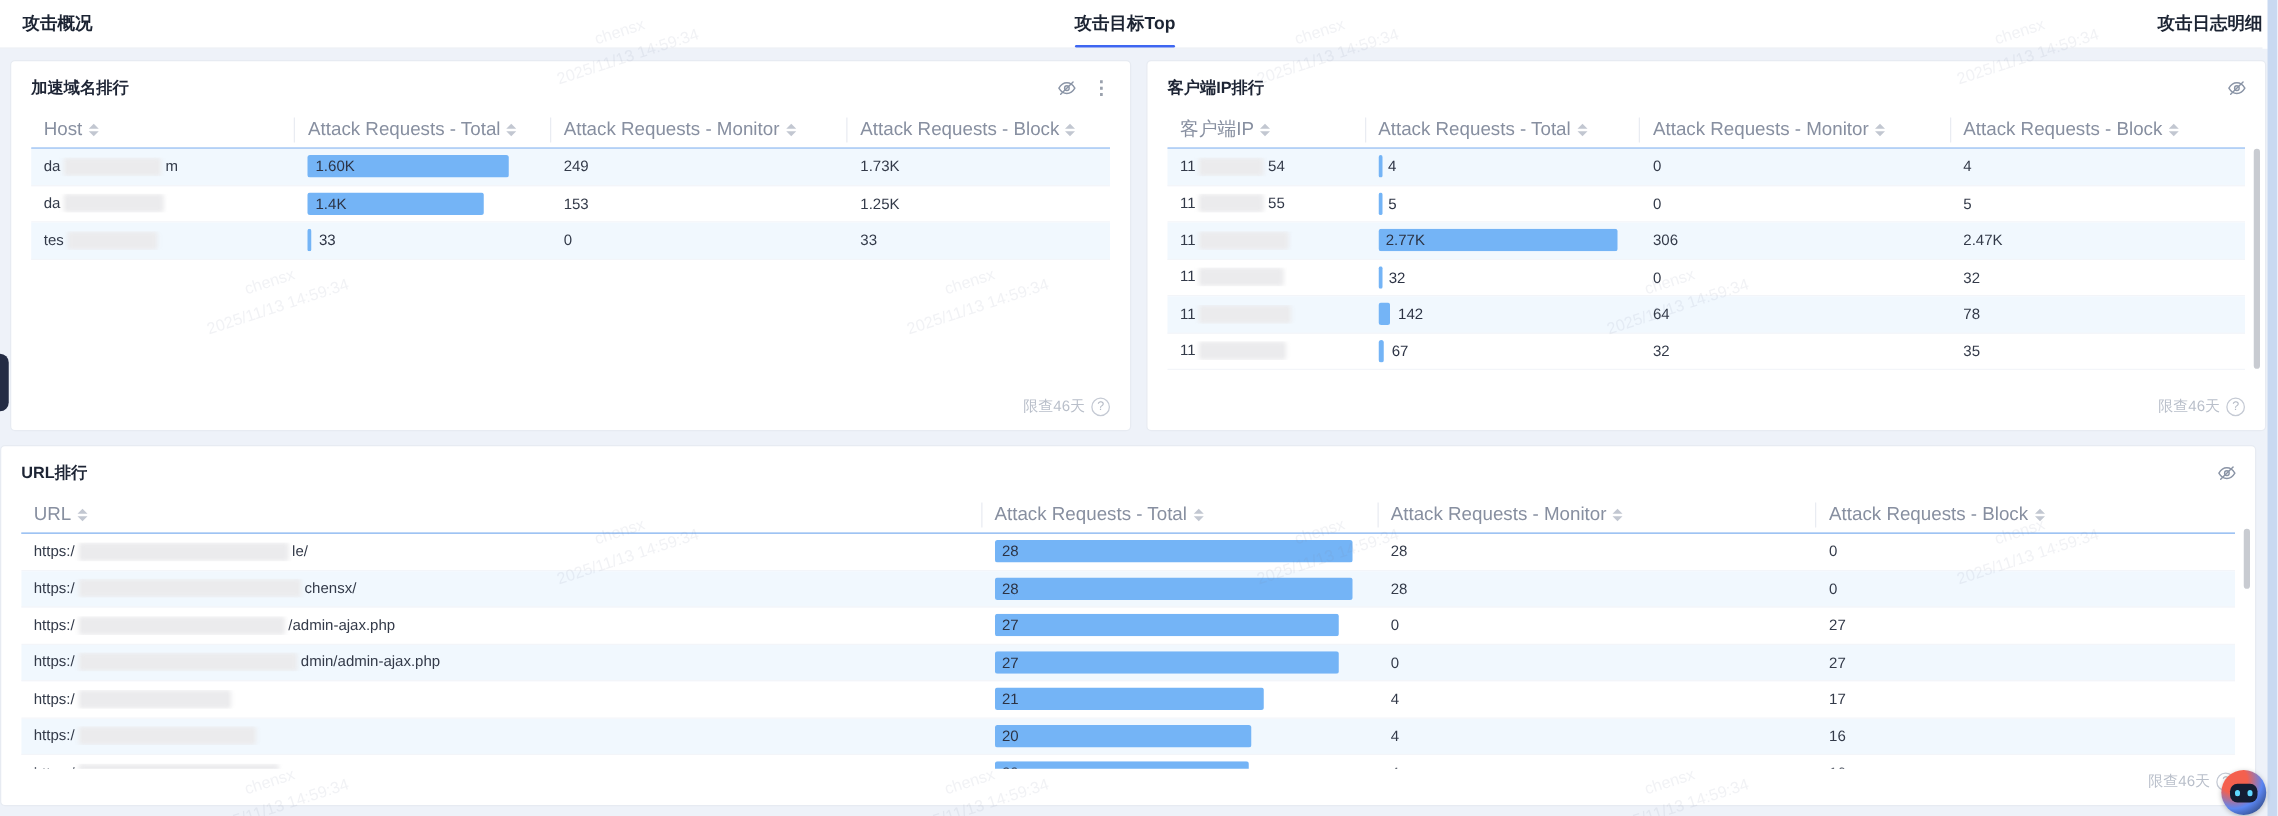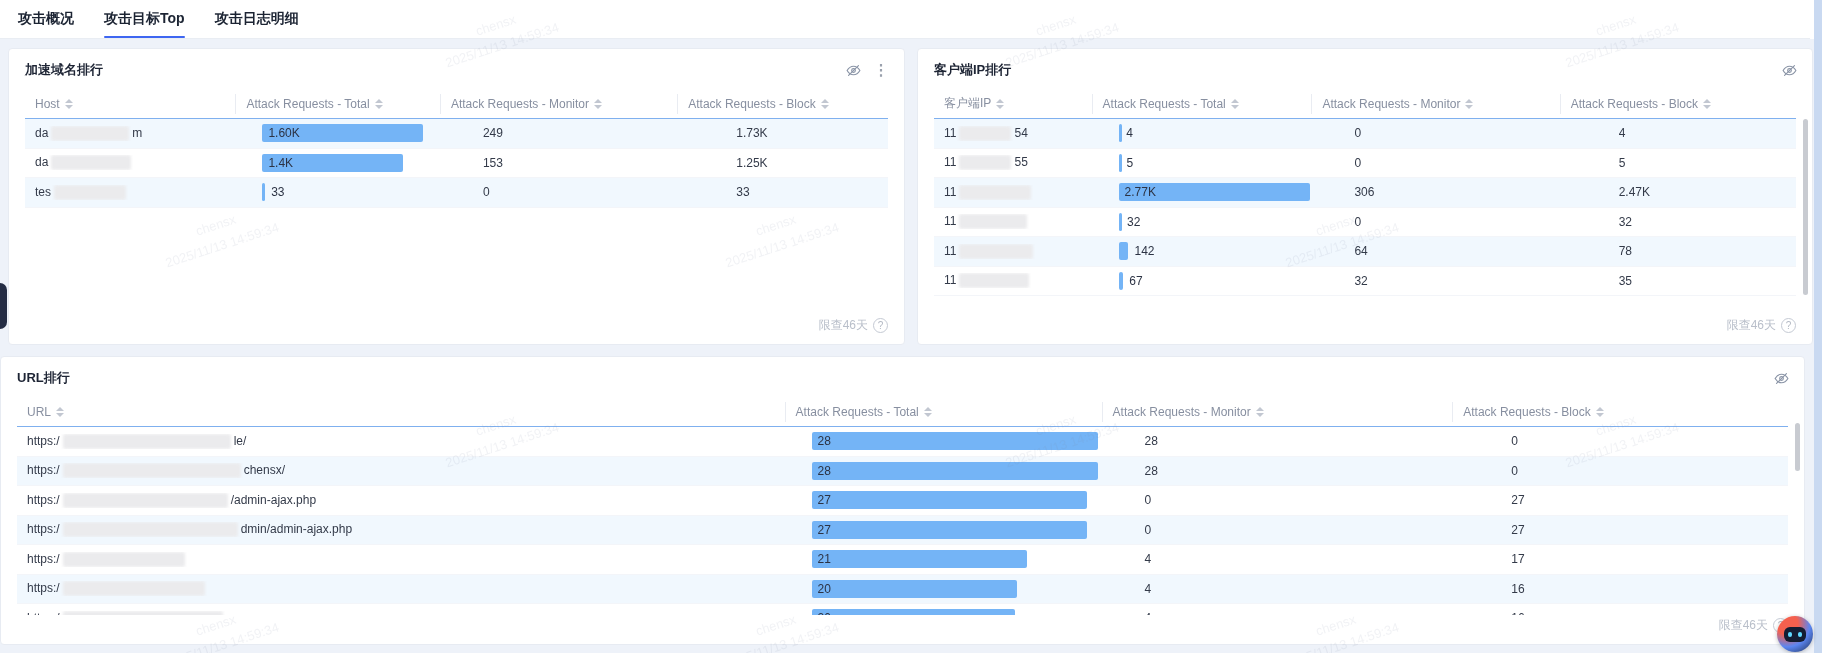"攻击概况" .tabbar { justify-content: none -> space-between }
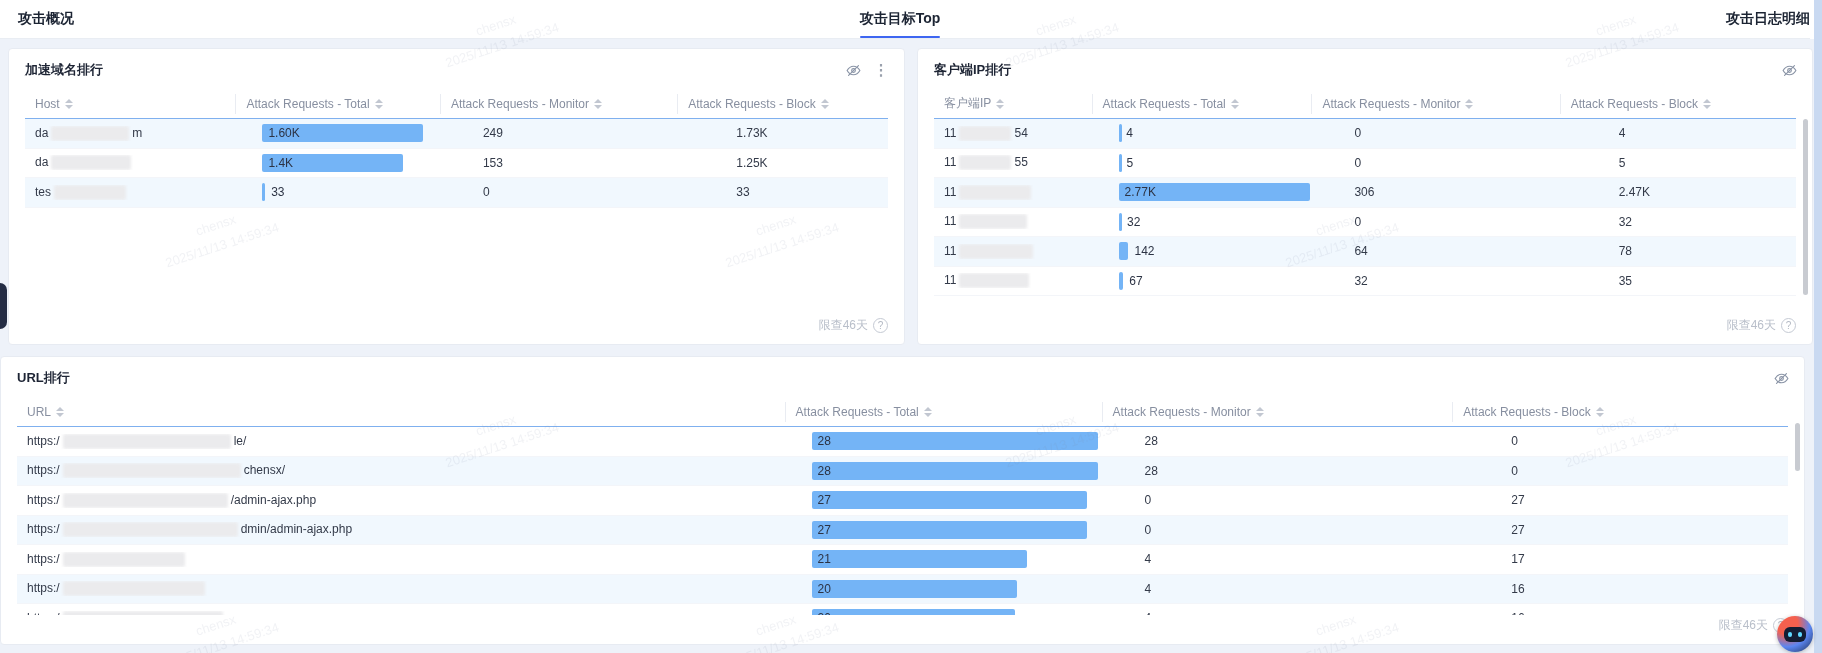"Host" .th { font-size: 12px -> 15px }
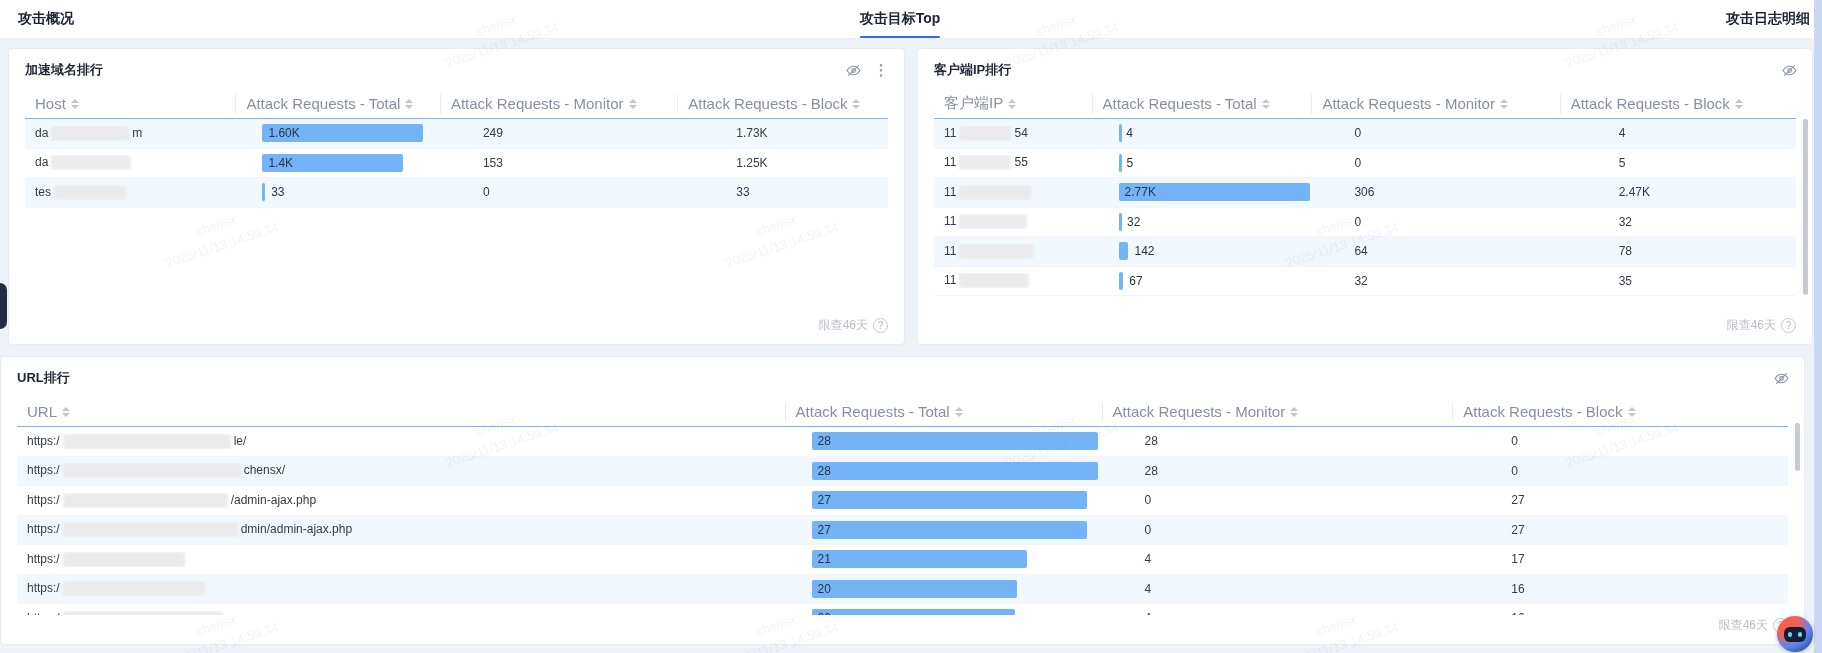"da m" .trow { gap: 16px -> none }
